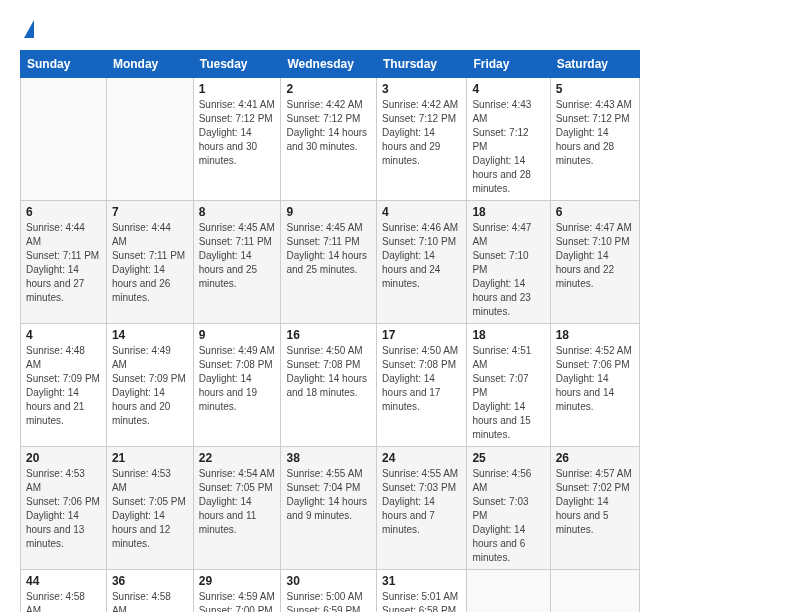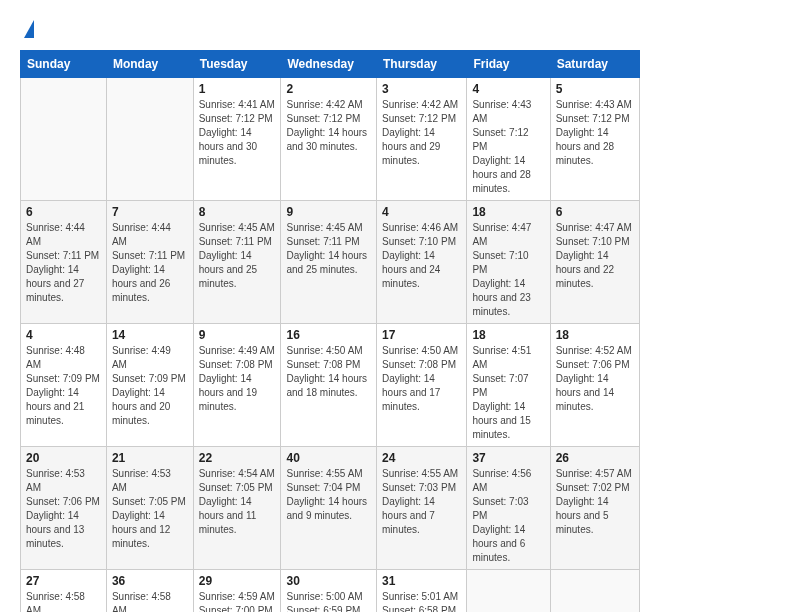"40" div.day-num { text: 40 -> 38 }
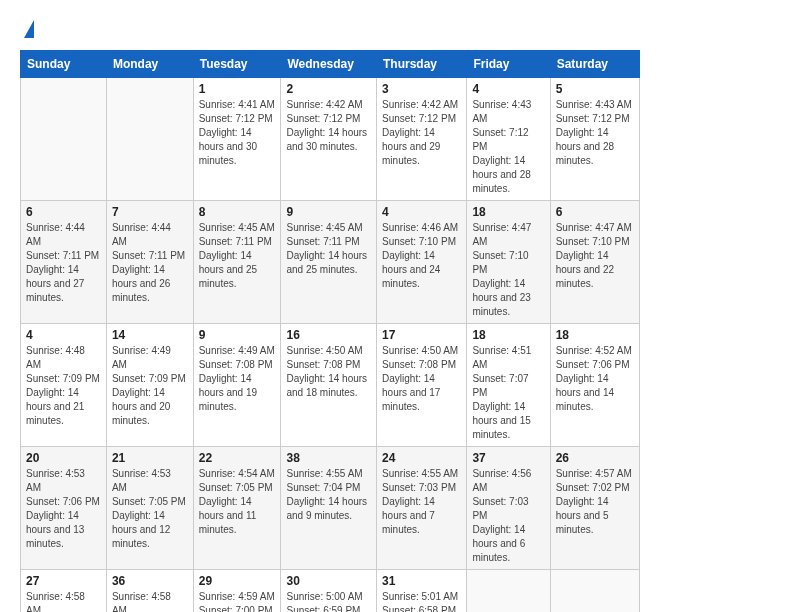"37" div.day-num { text: 37 -> 25 }
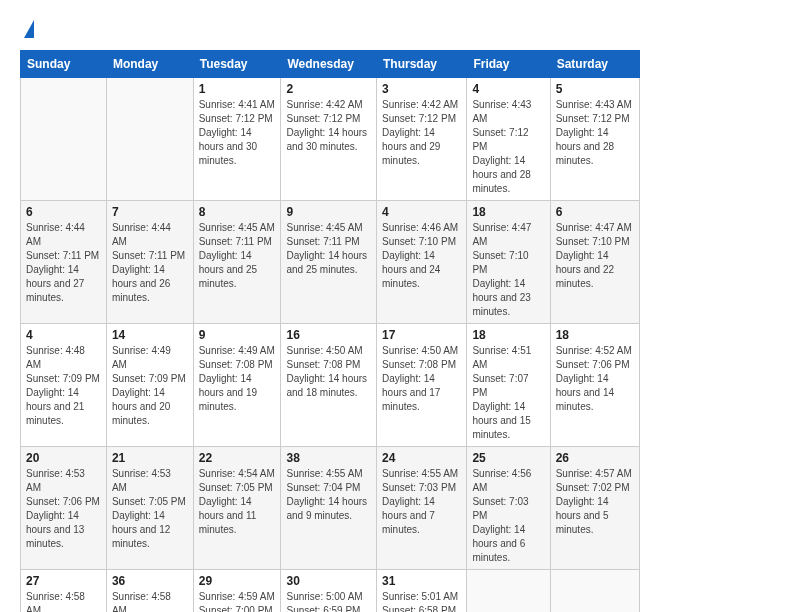"27" div.day-num { text: 27 -> 44 }
